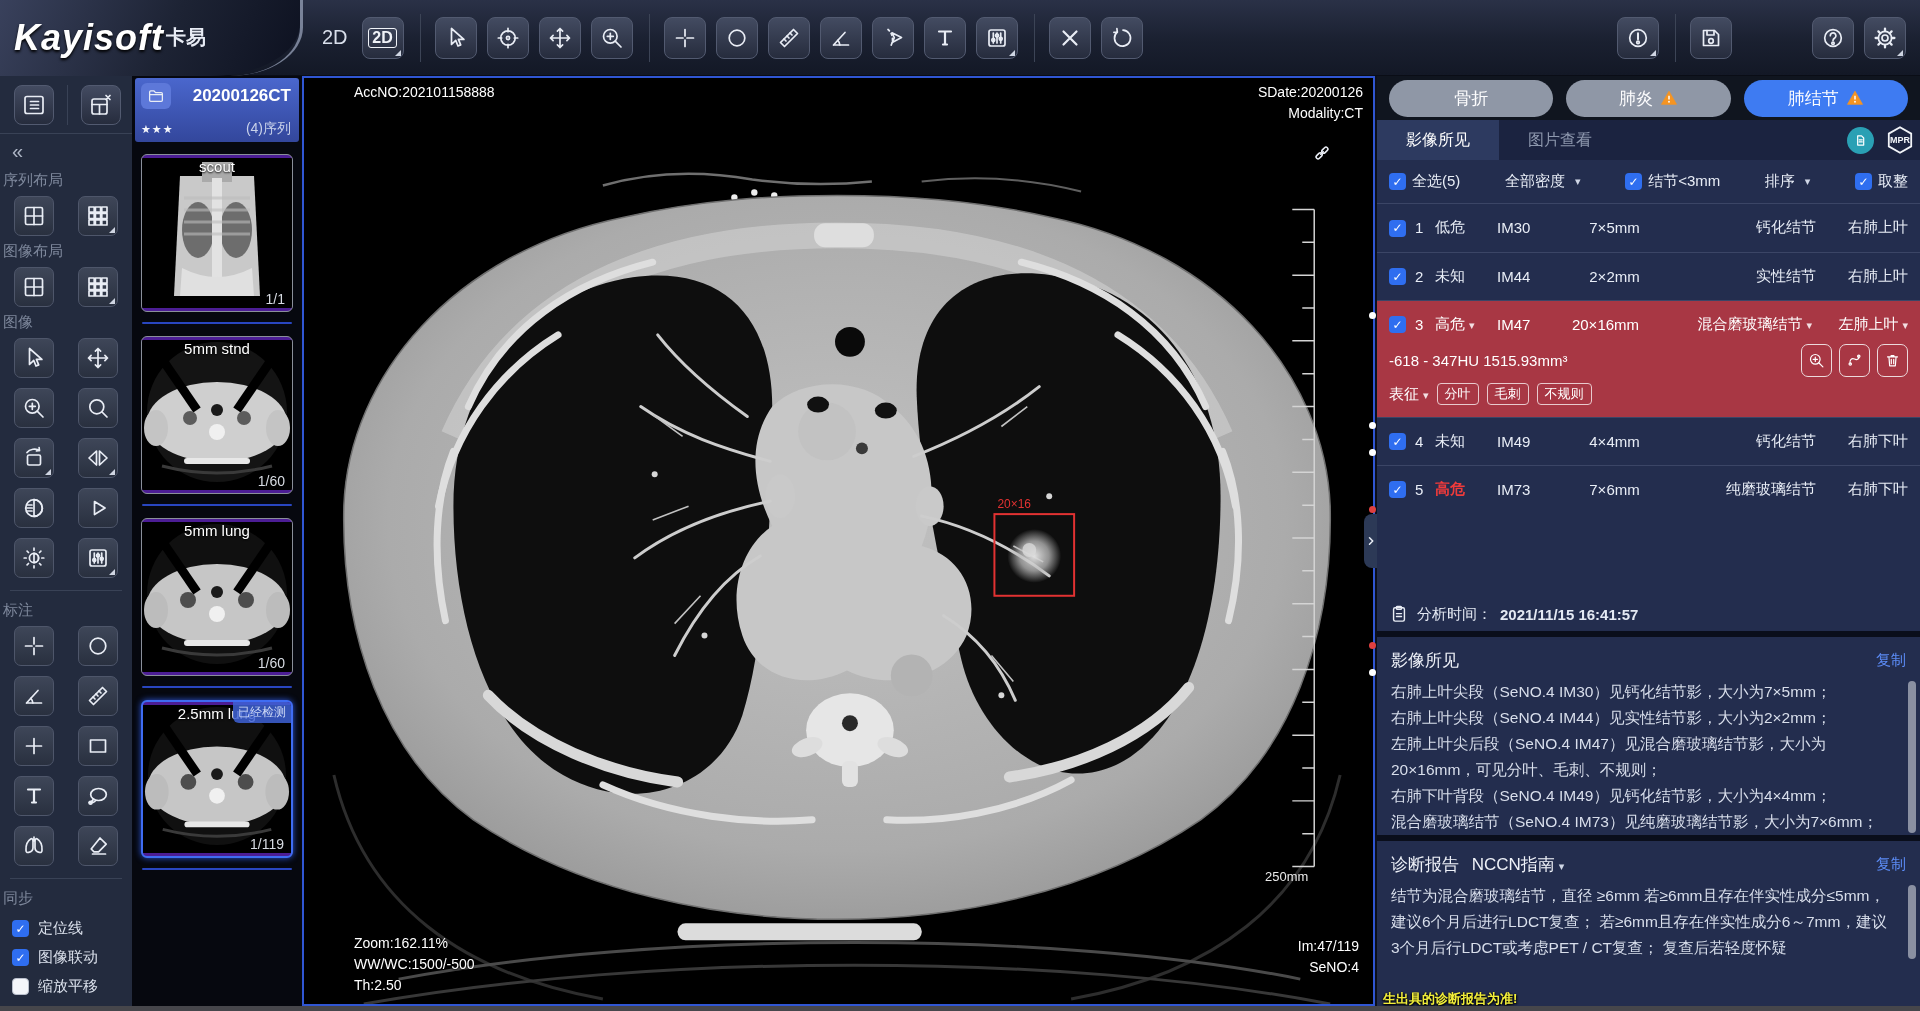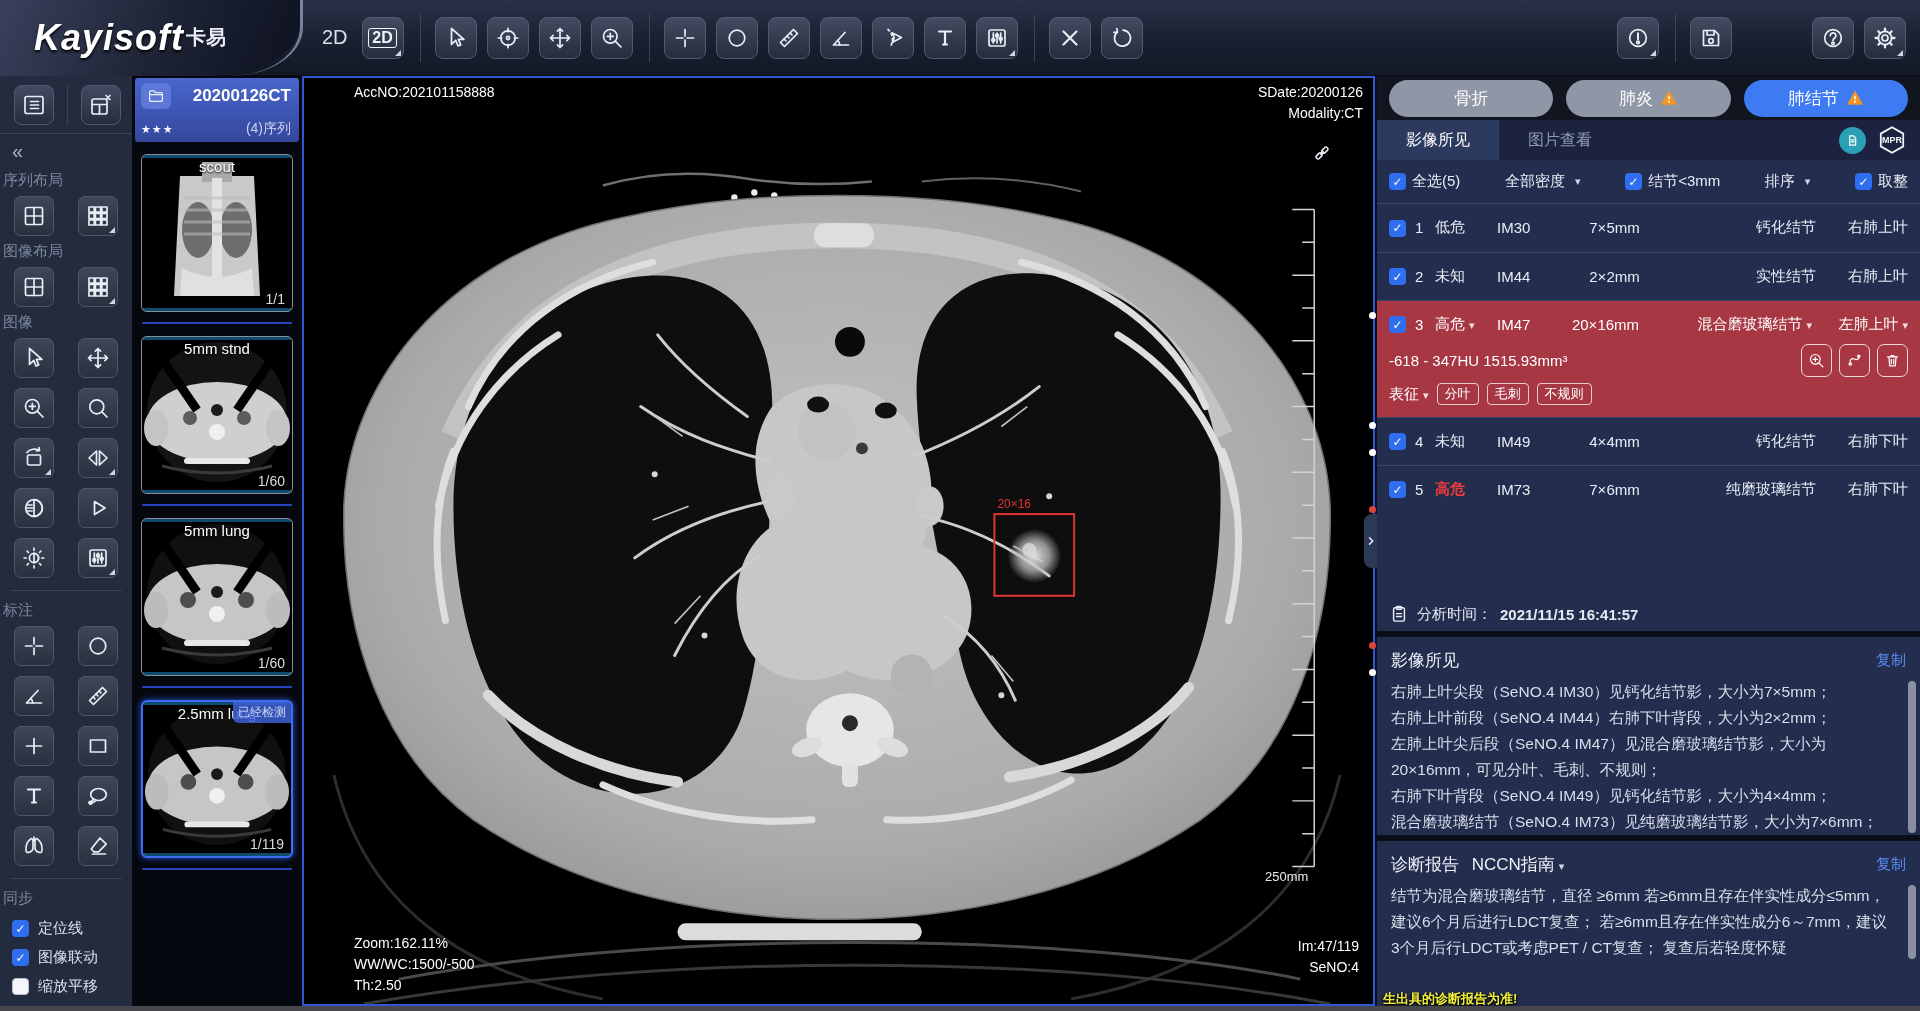"Kayisoft" .logo { padding-left: 34px -> 14px }
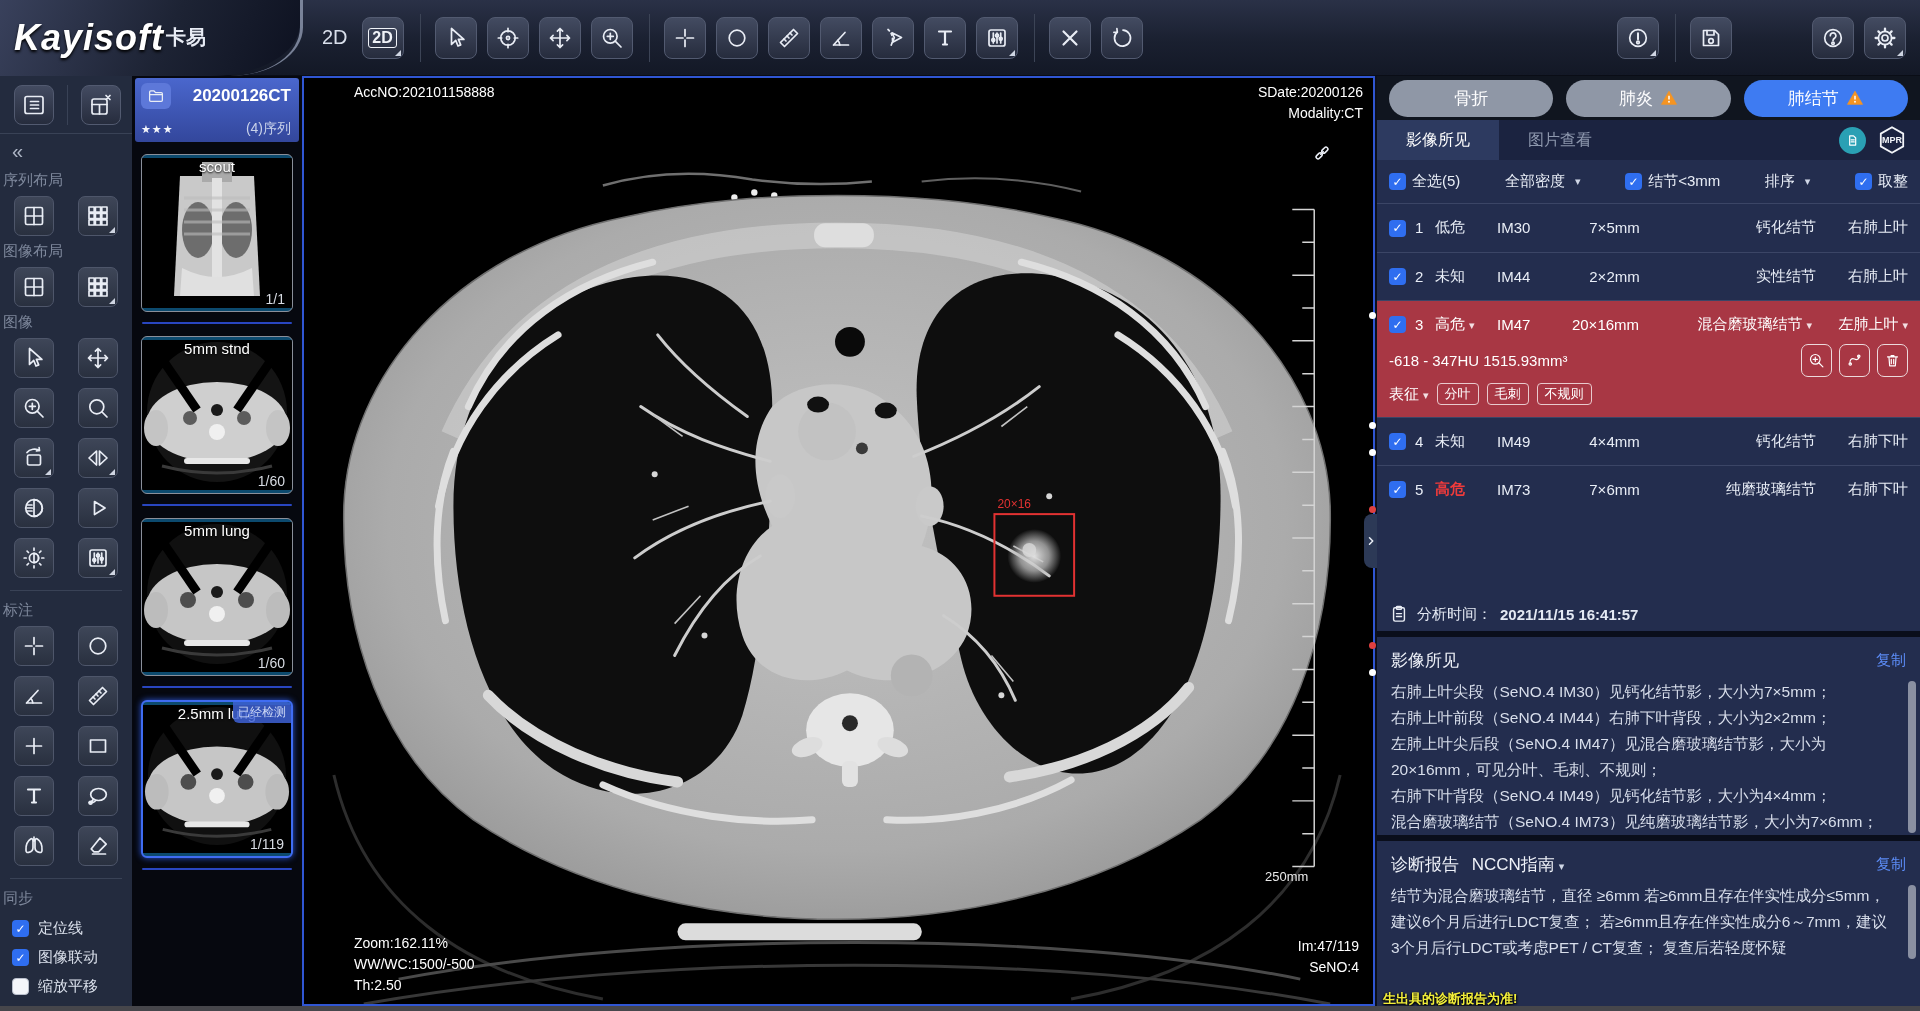"MPR" .tab-icons { padding-right: 12px -> 4px }
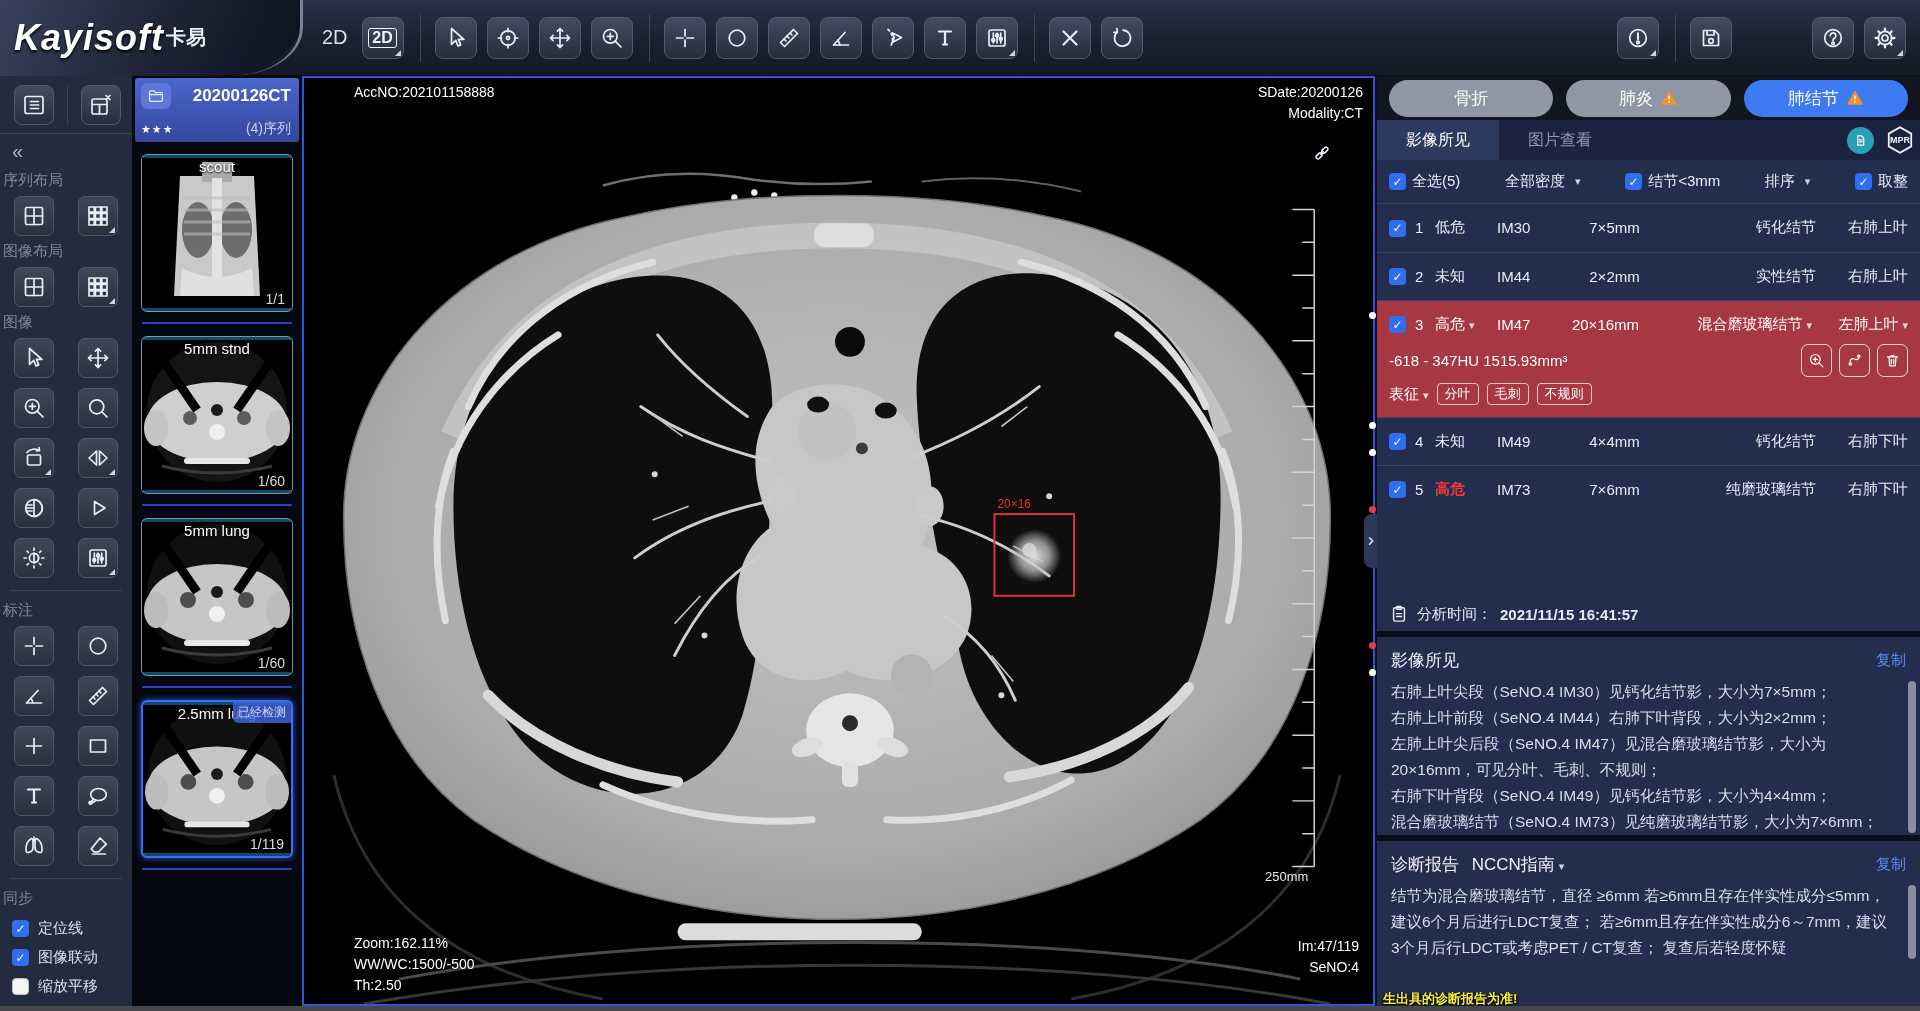"scout" .thumb-card { background: #0c4a6e -> #4c1d95 }
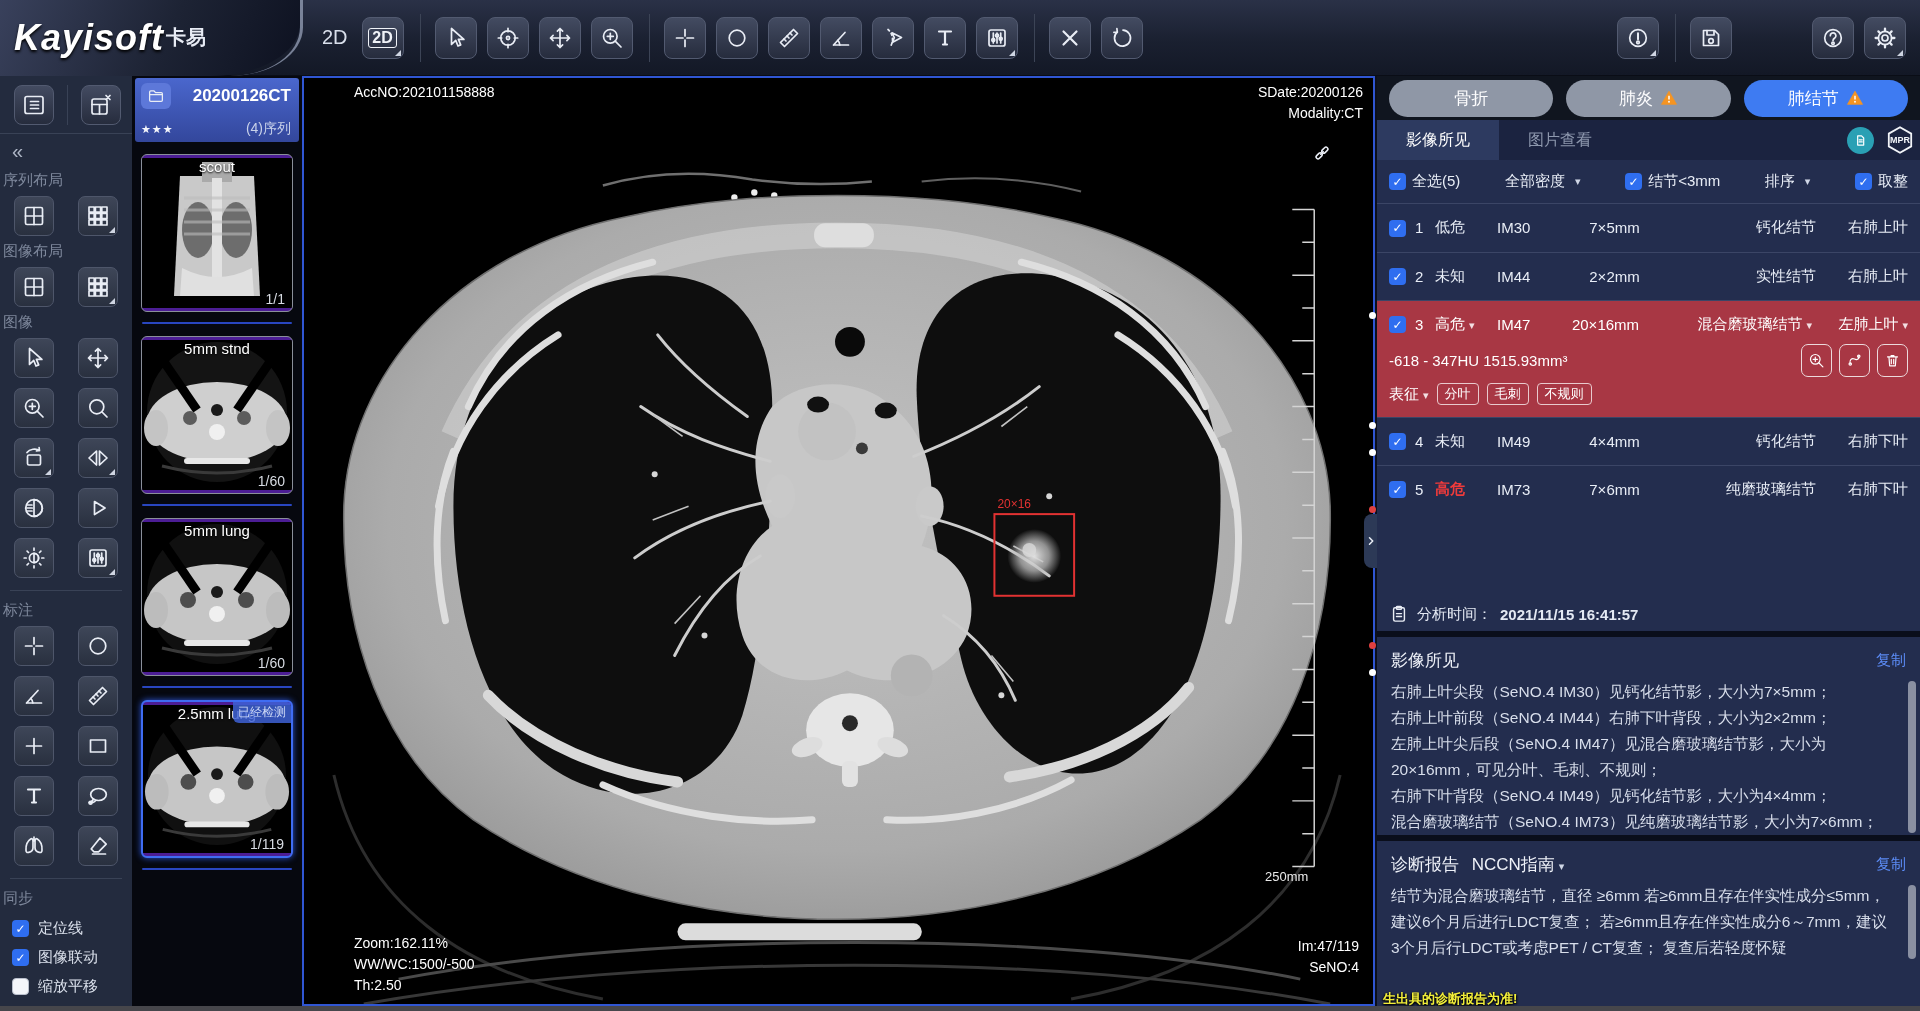"右肺上叶前段（SeNO.4 IM44）右肺下叶背段，大小为2×2mm；" div { text: 前段（SeNO.4 IM44）右肺下叶背段 -> 尖段（SeNO.4 IM44）见实性结节影 }
